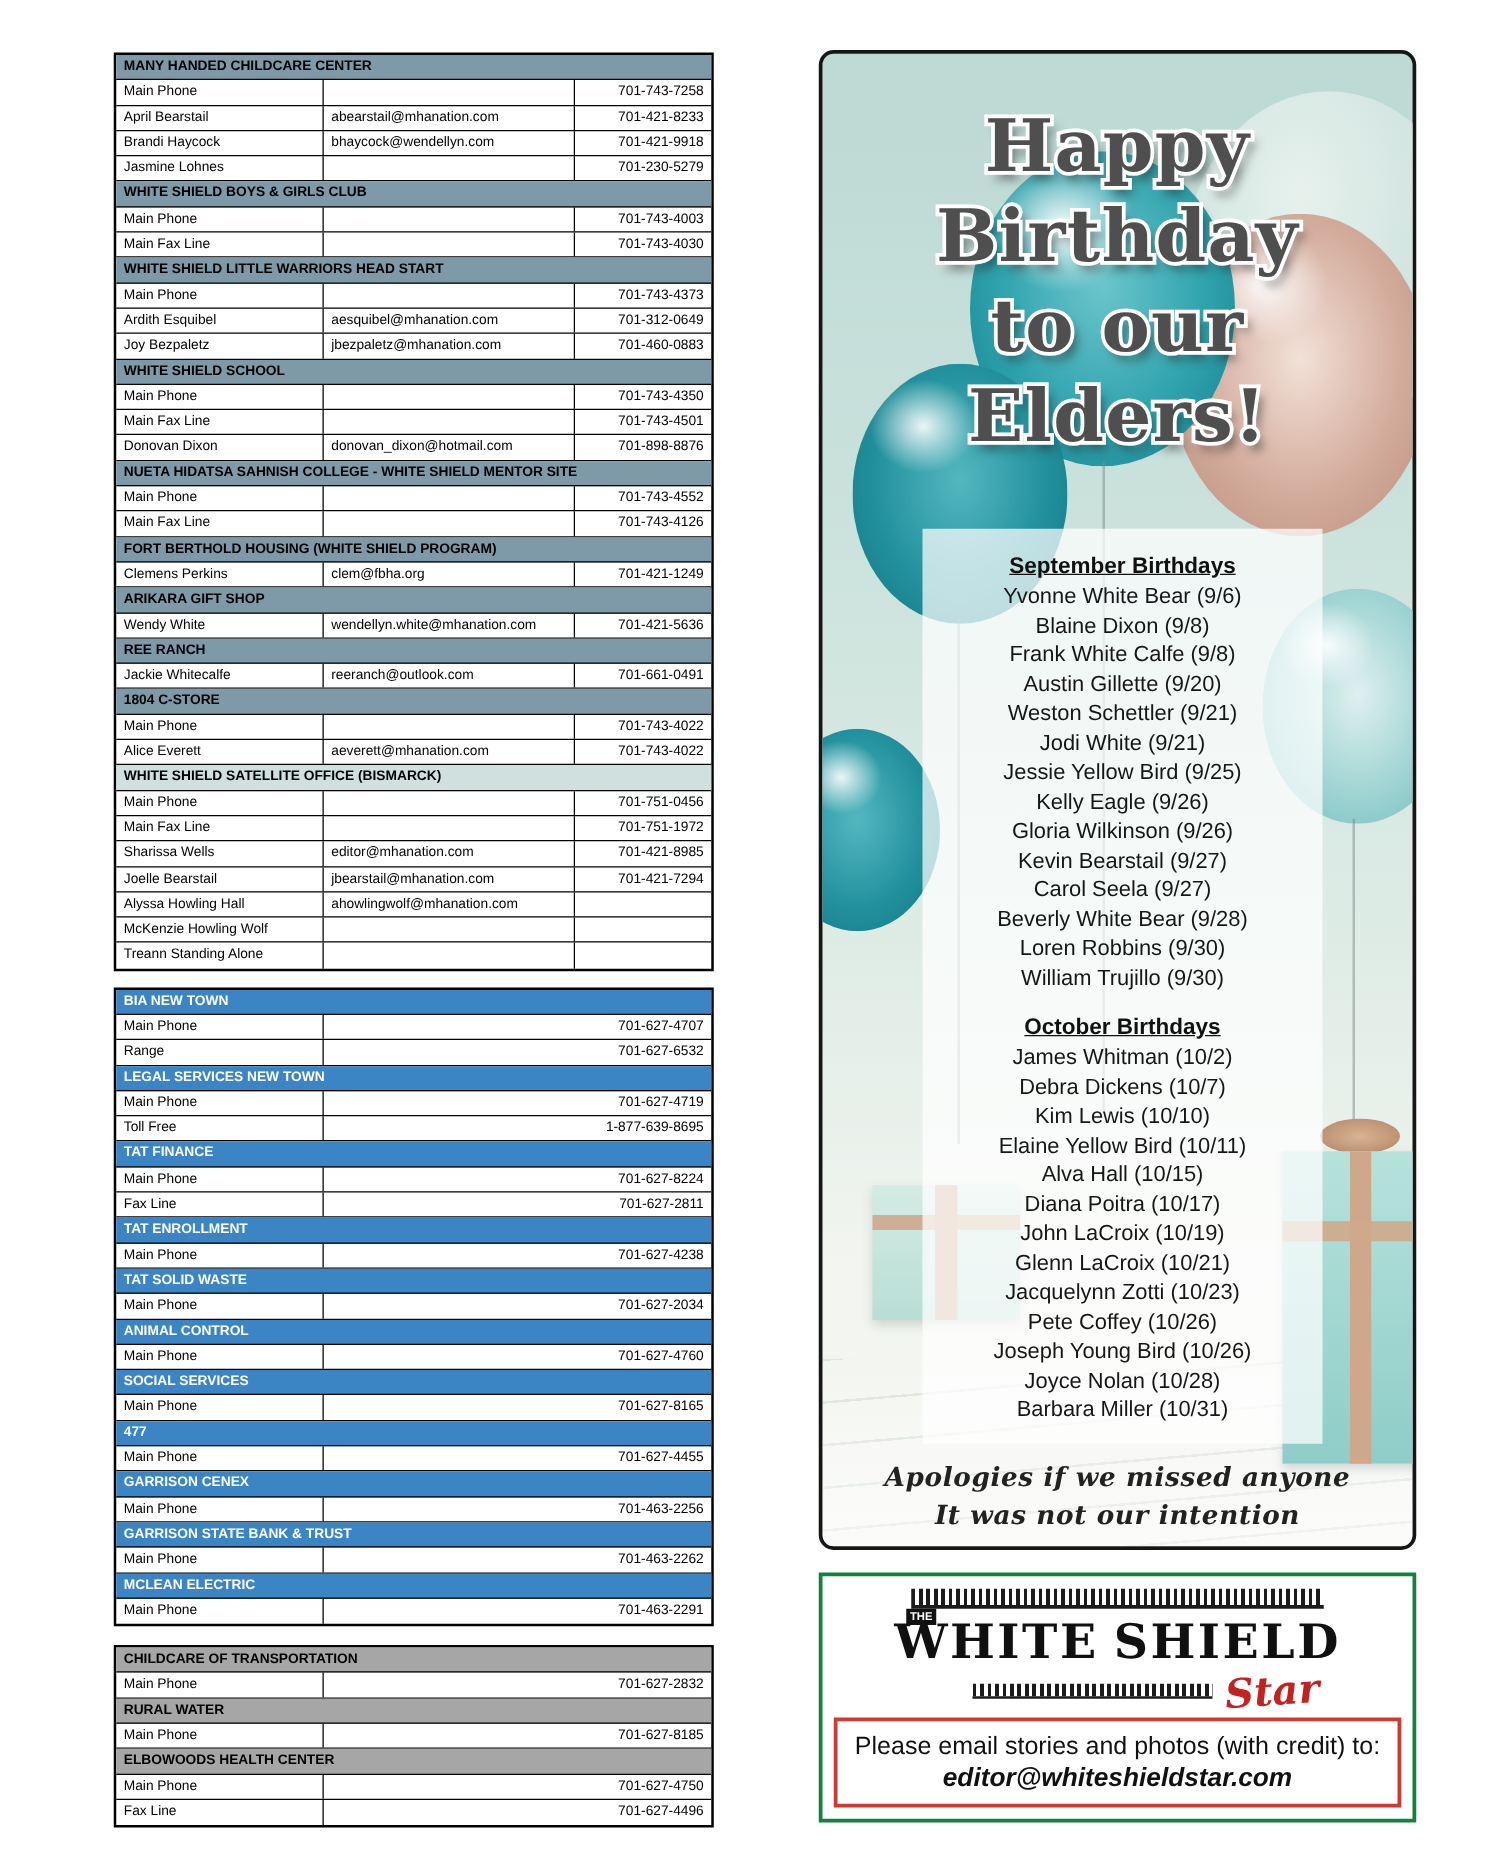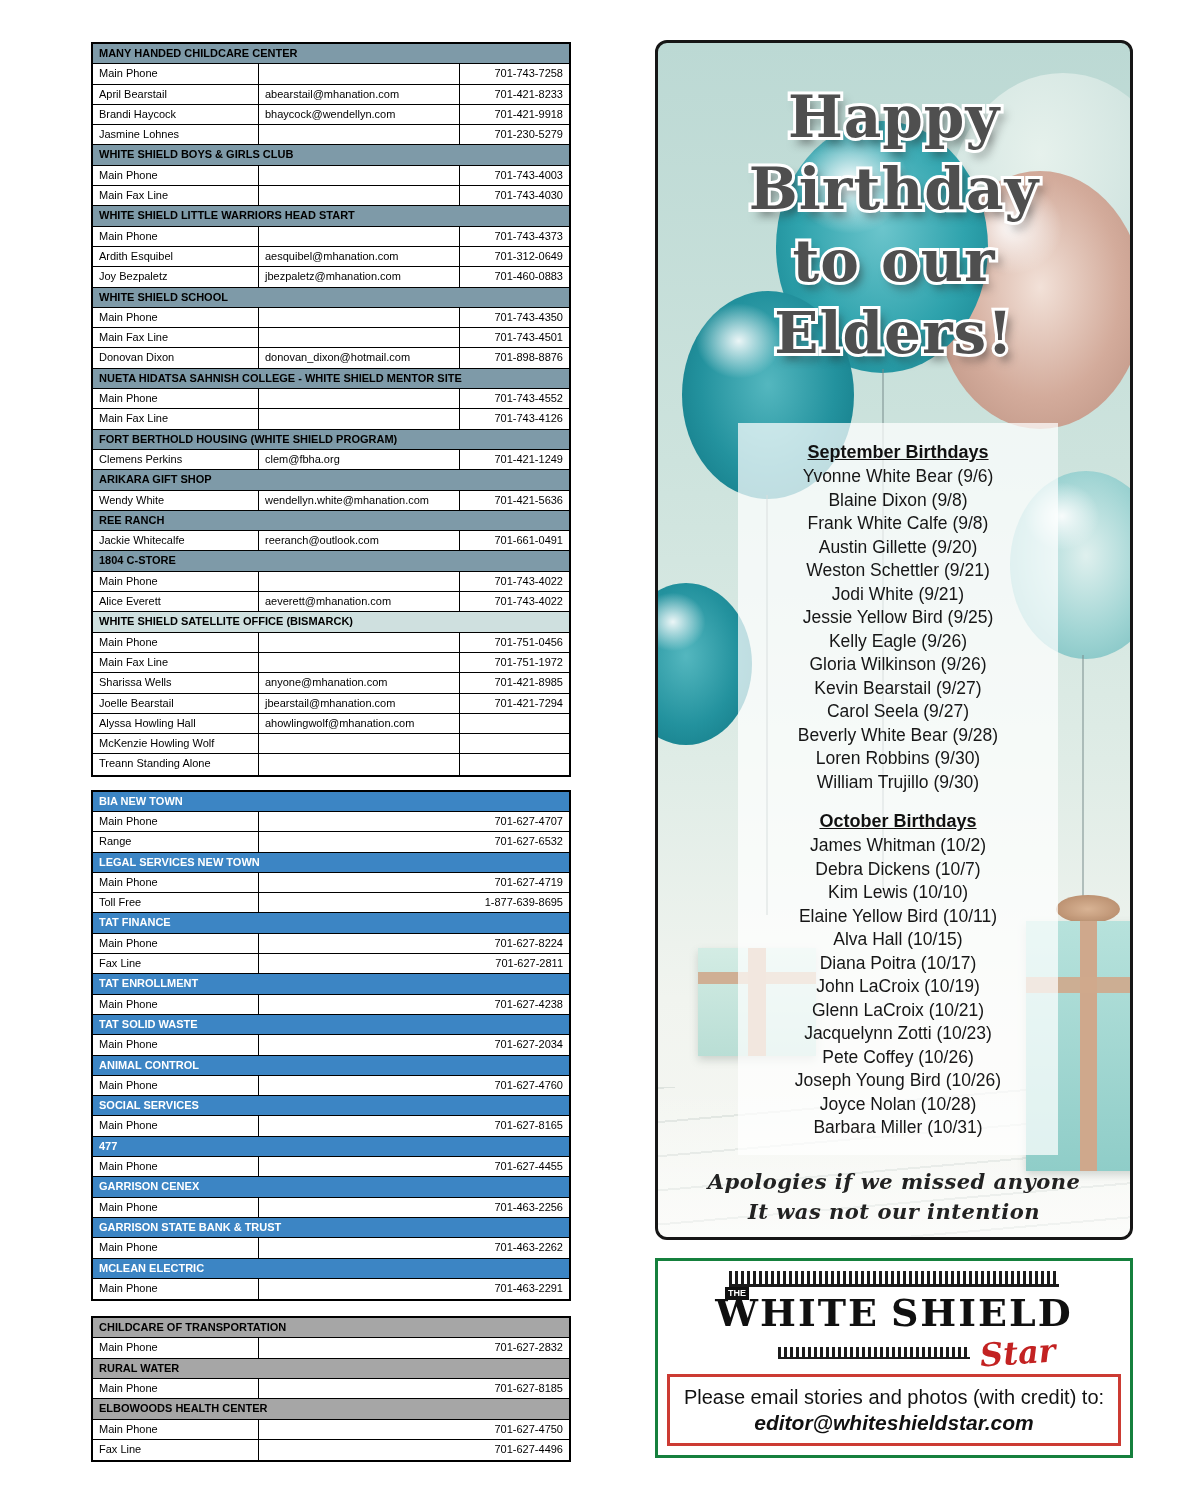"anyone@mhanation.com" div.cell { text: anyone@mhanation.com -> editor@mhanation.com }
